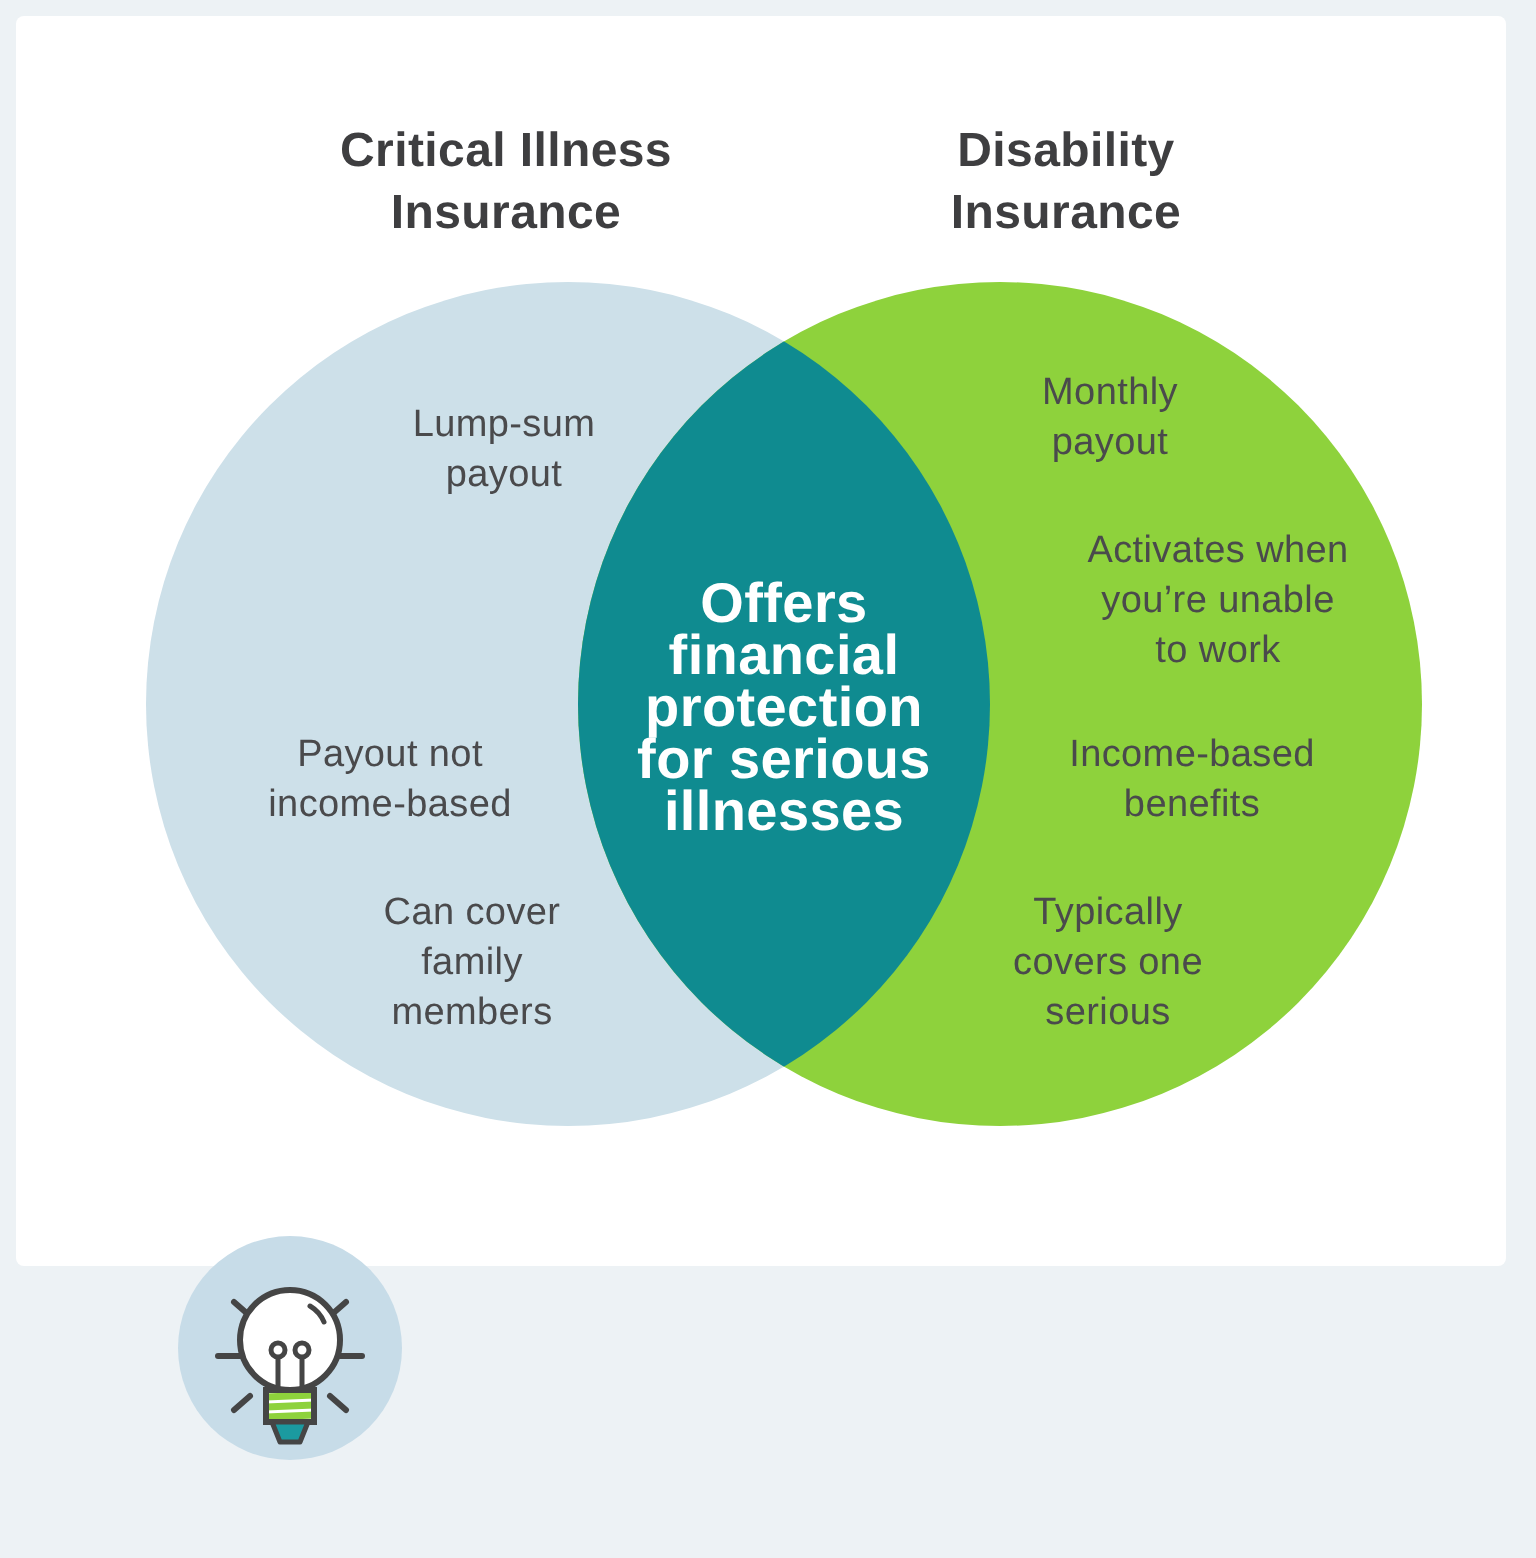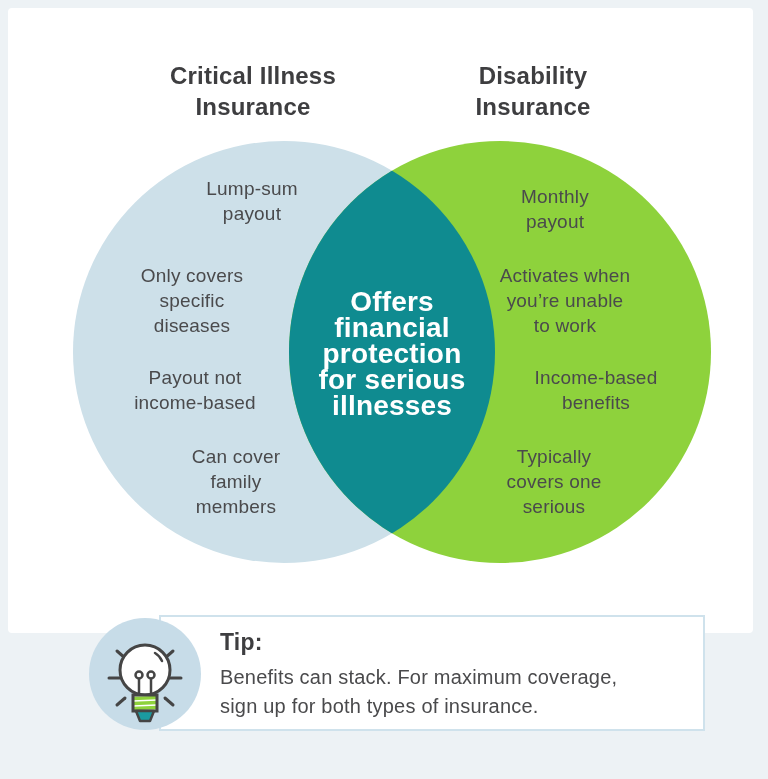"Lump-sum" div.vlabel { top: 168px -> 192px }
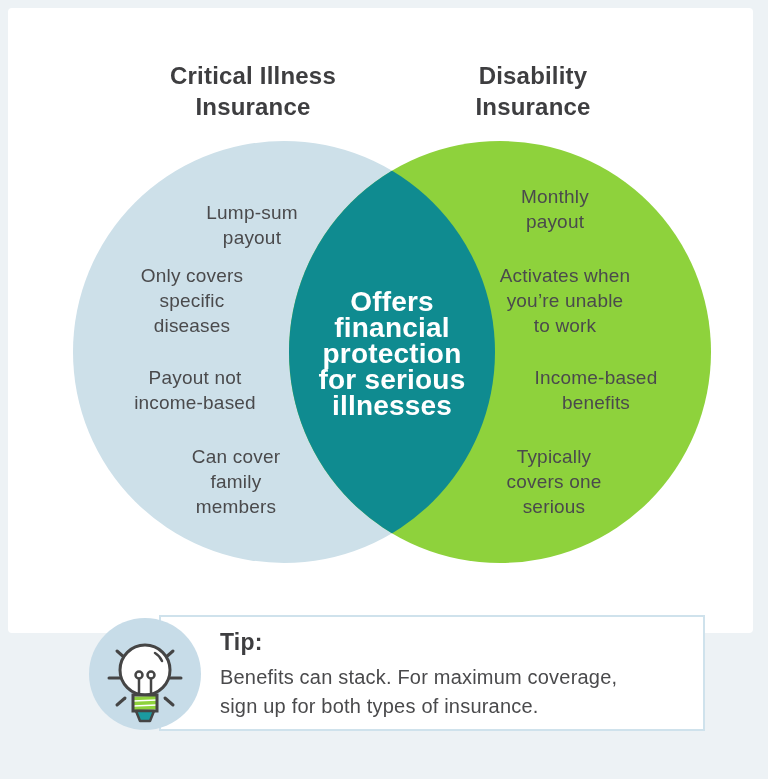"Only covers" div.vlabel { html: <div>Only covers specific diseases</div> -> none }
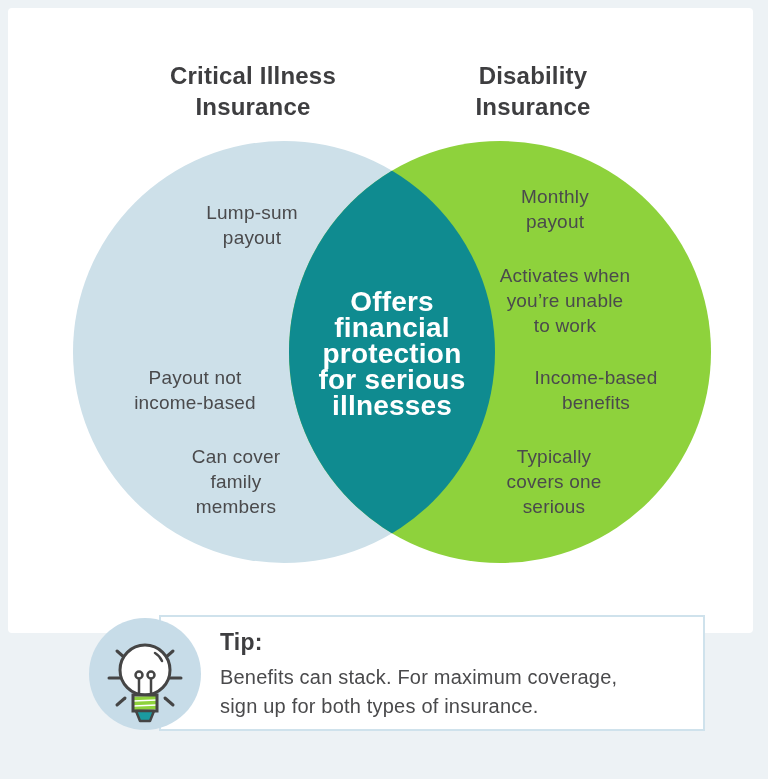"Activates when" div.vlabel { left: 557px -> 601px }
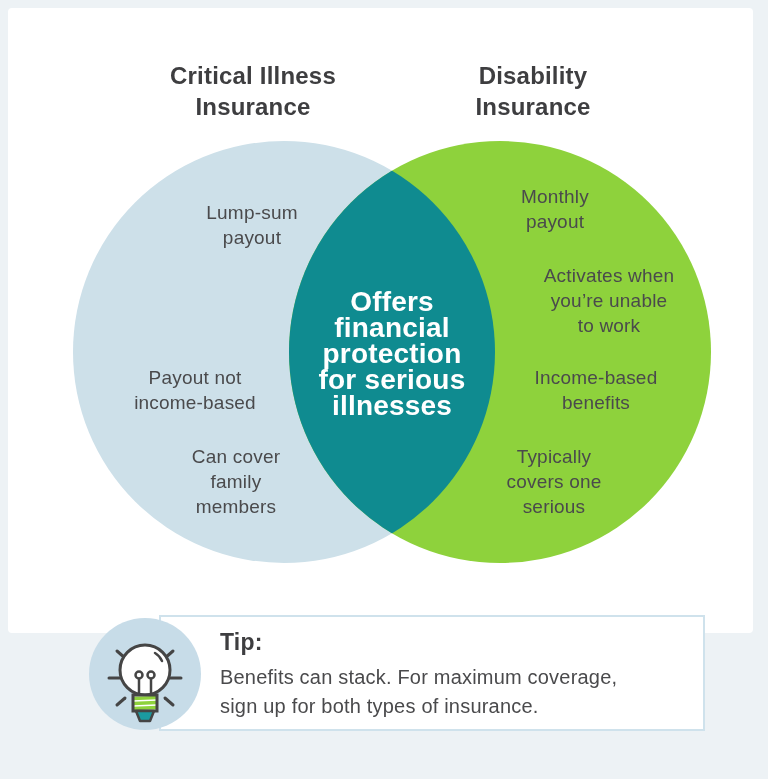"Tip:" div.tip-box { html: <div> <div>Tip:</div> <div>Benefits can stack. For maximum coverage, sign up for both types of insurance.</div> </div> -> none }
